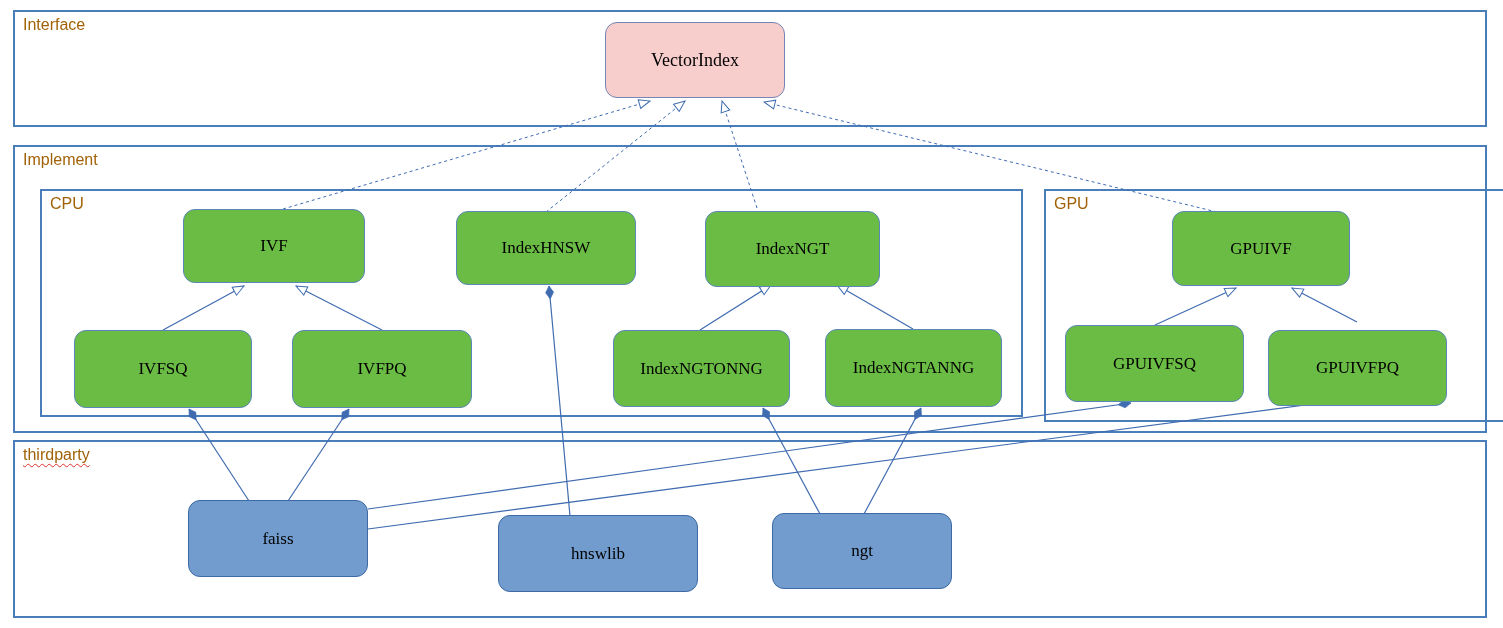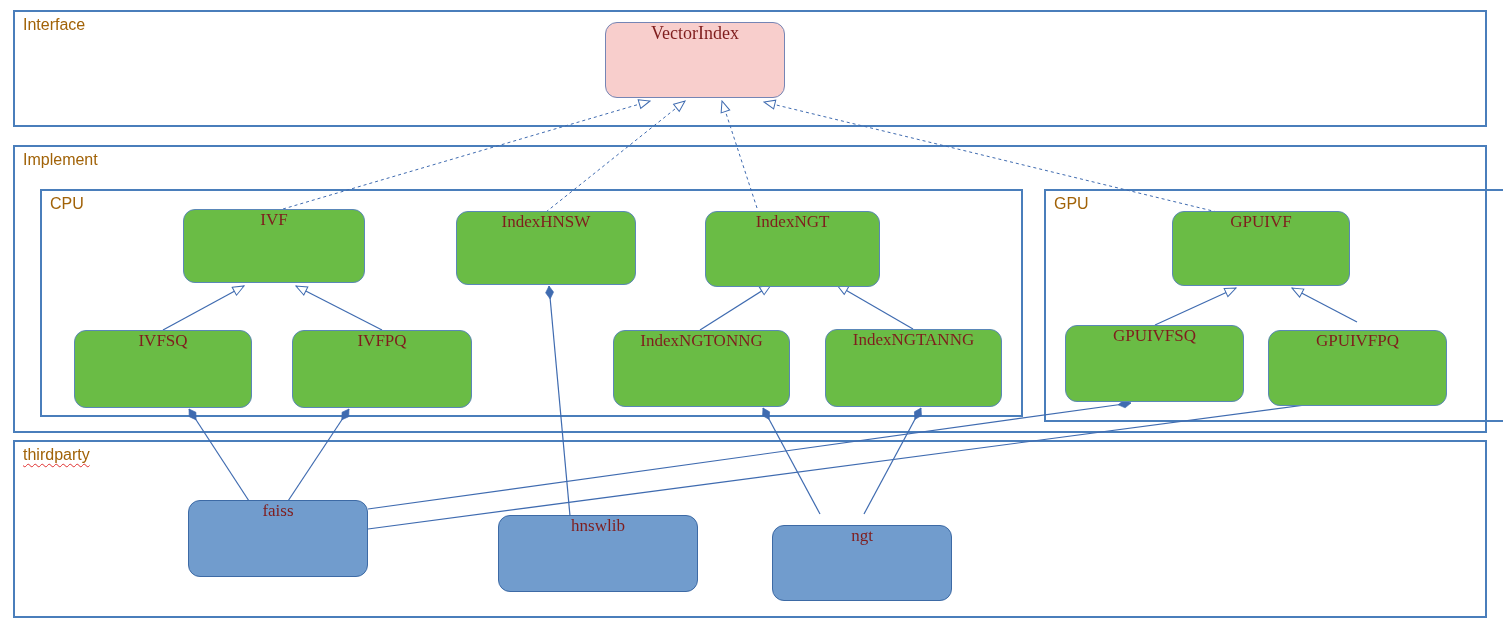"VectorIndex" .node { align-items: flex-start -> center; color: #7f1d1d -> #000000 }
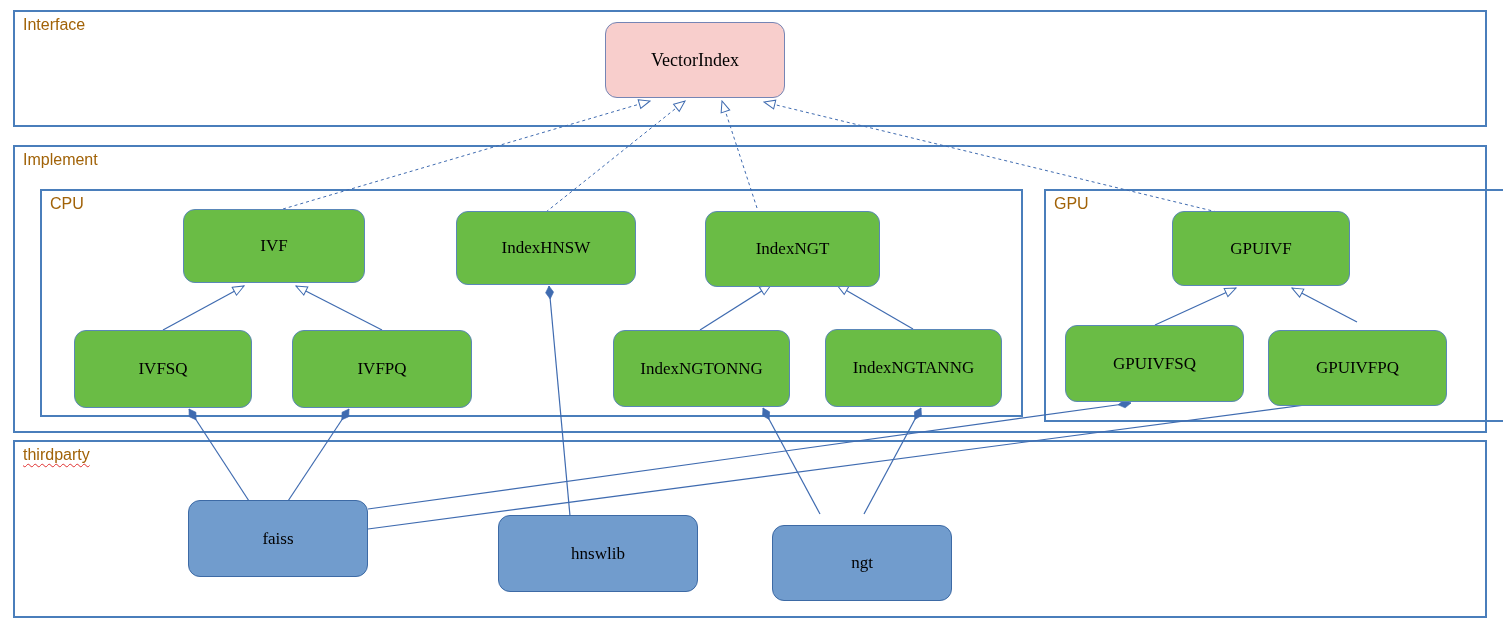"ngt" div.node { margin-top: 12px -> none }
